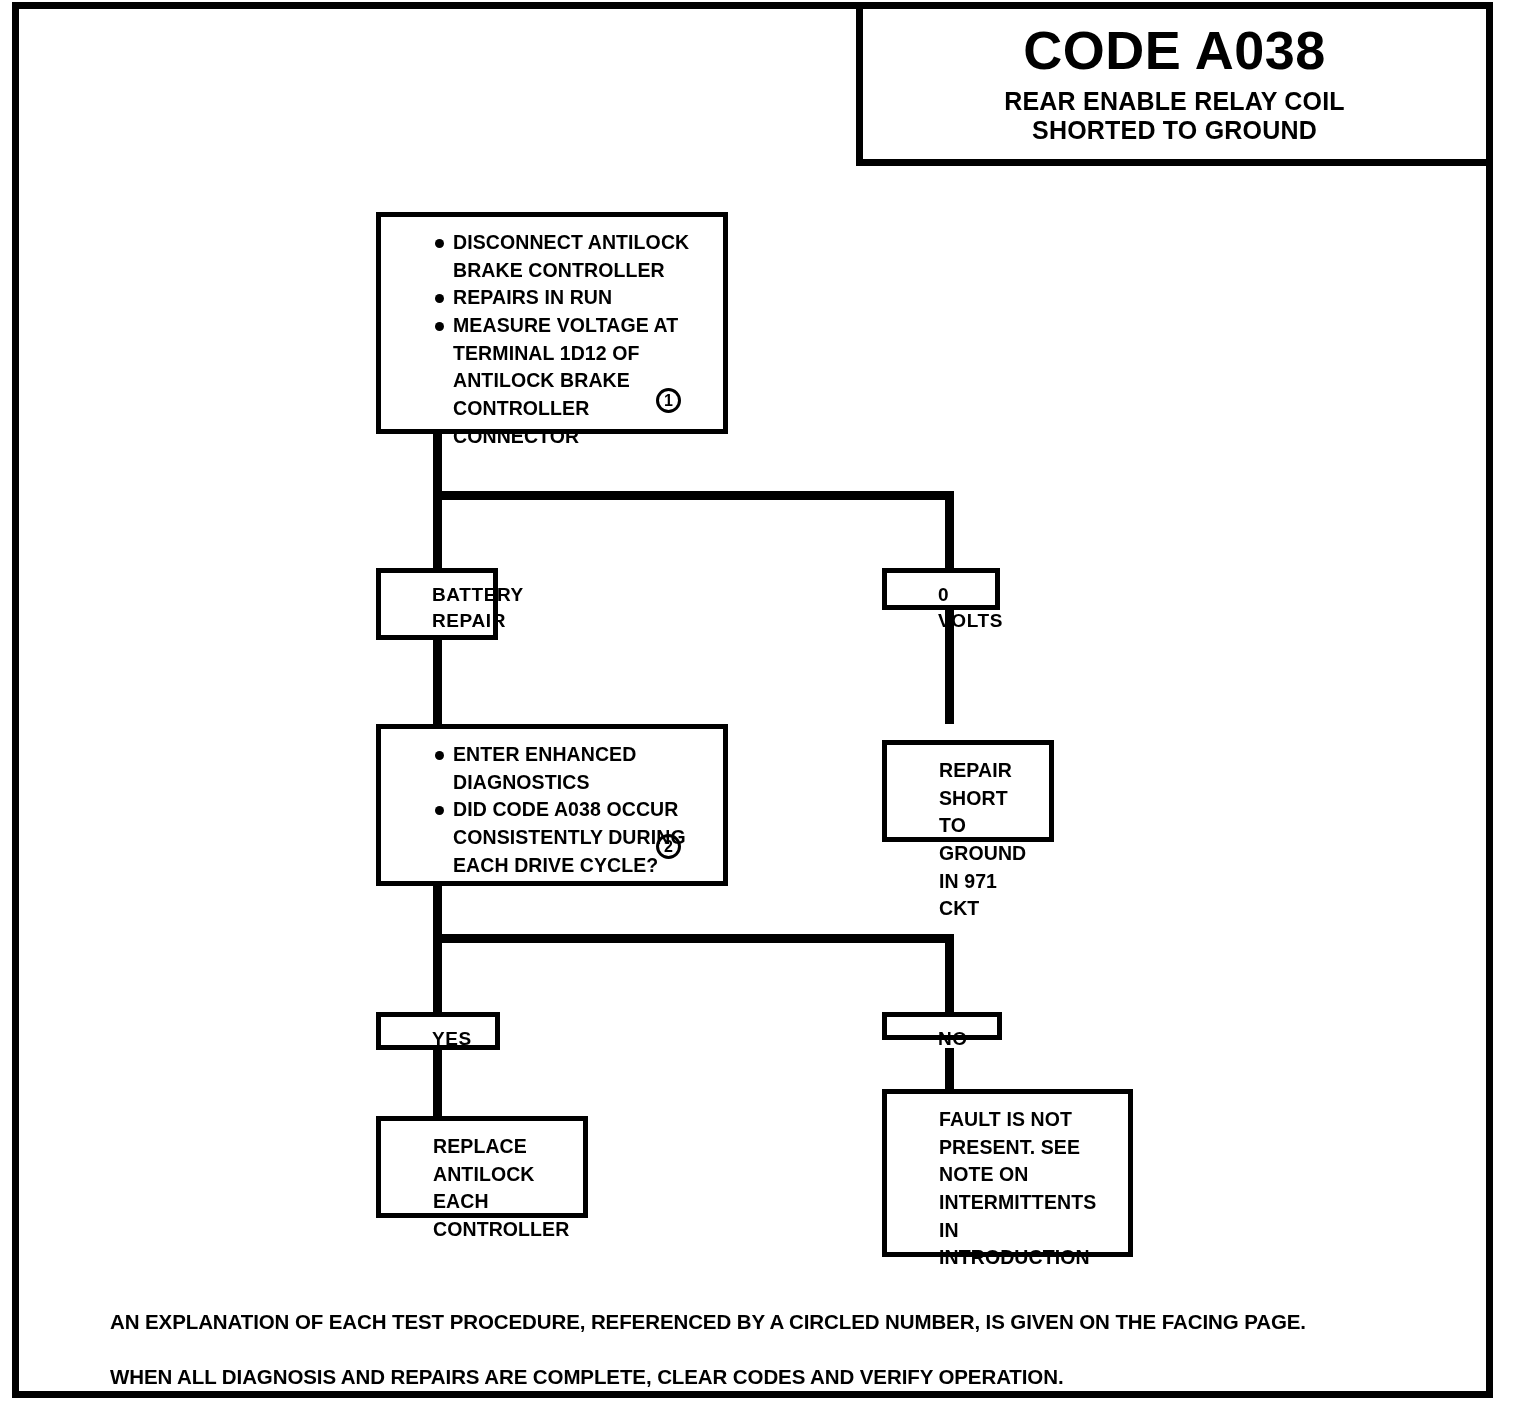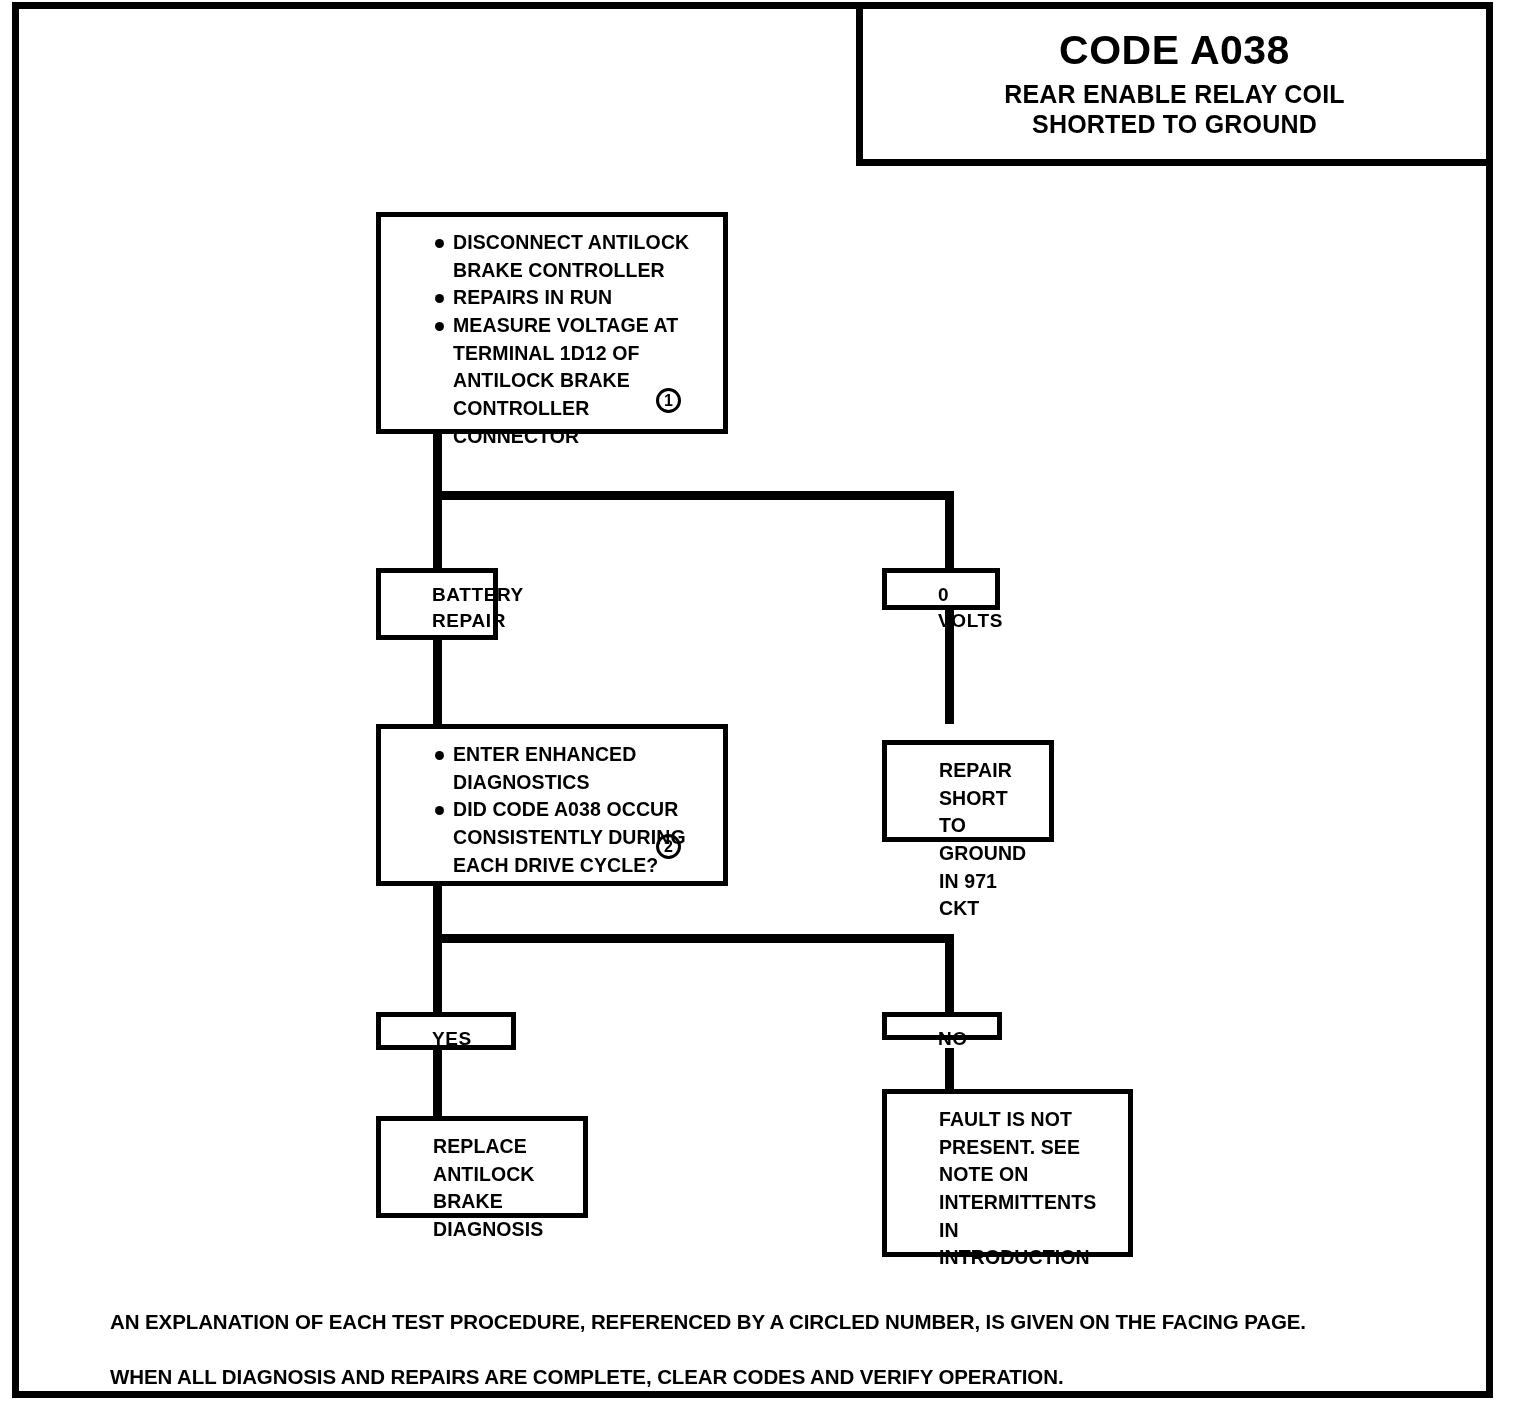"CODE A038" #header-code { font-size: 41px -> 54px }
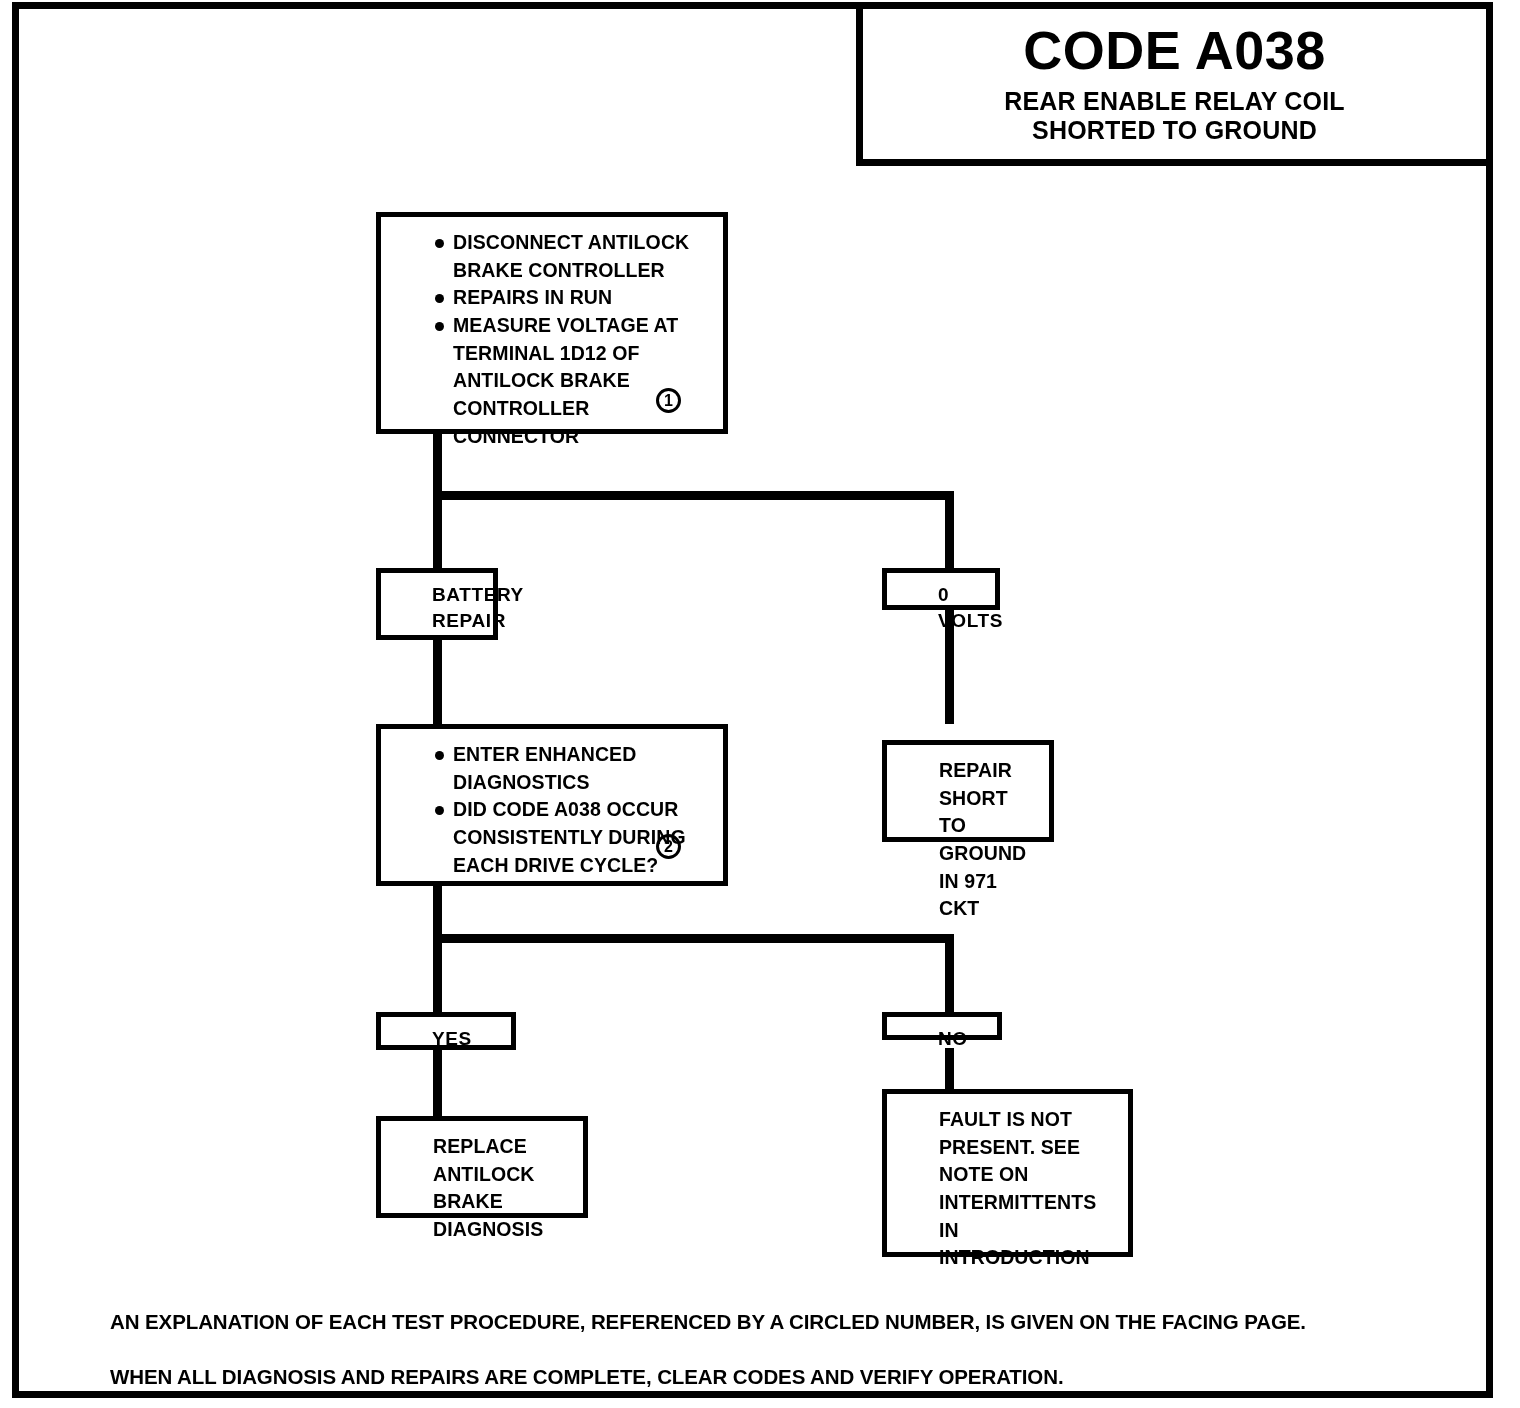"YES" div.fbox { width: 140px -> 124px }
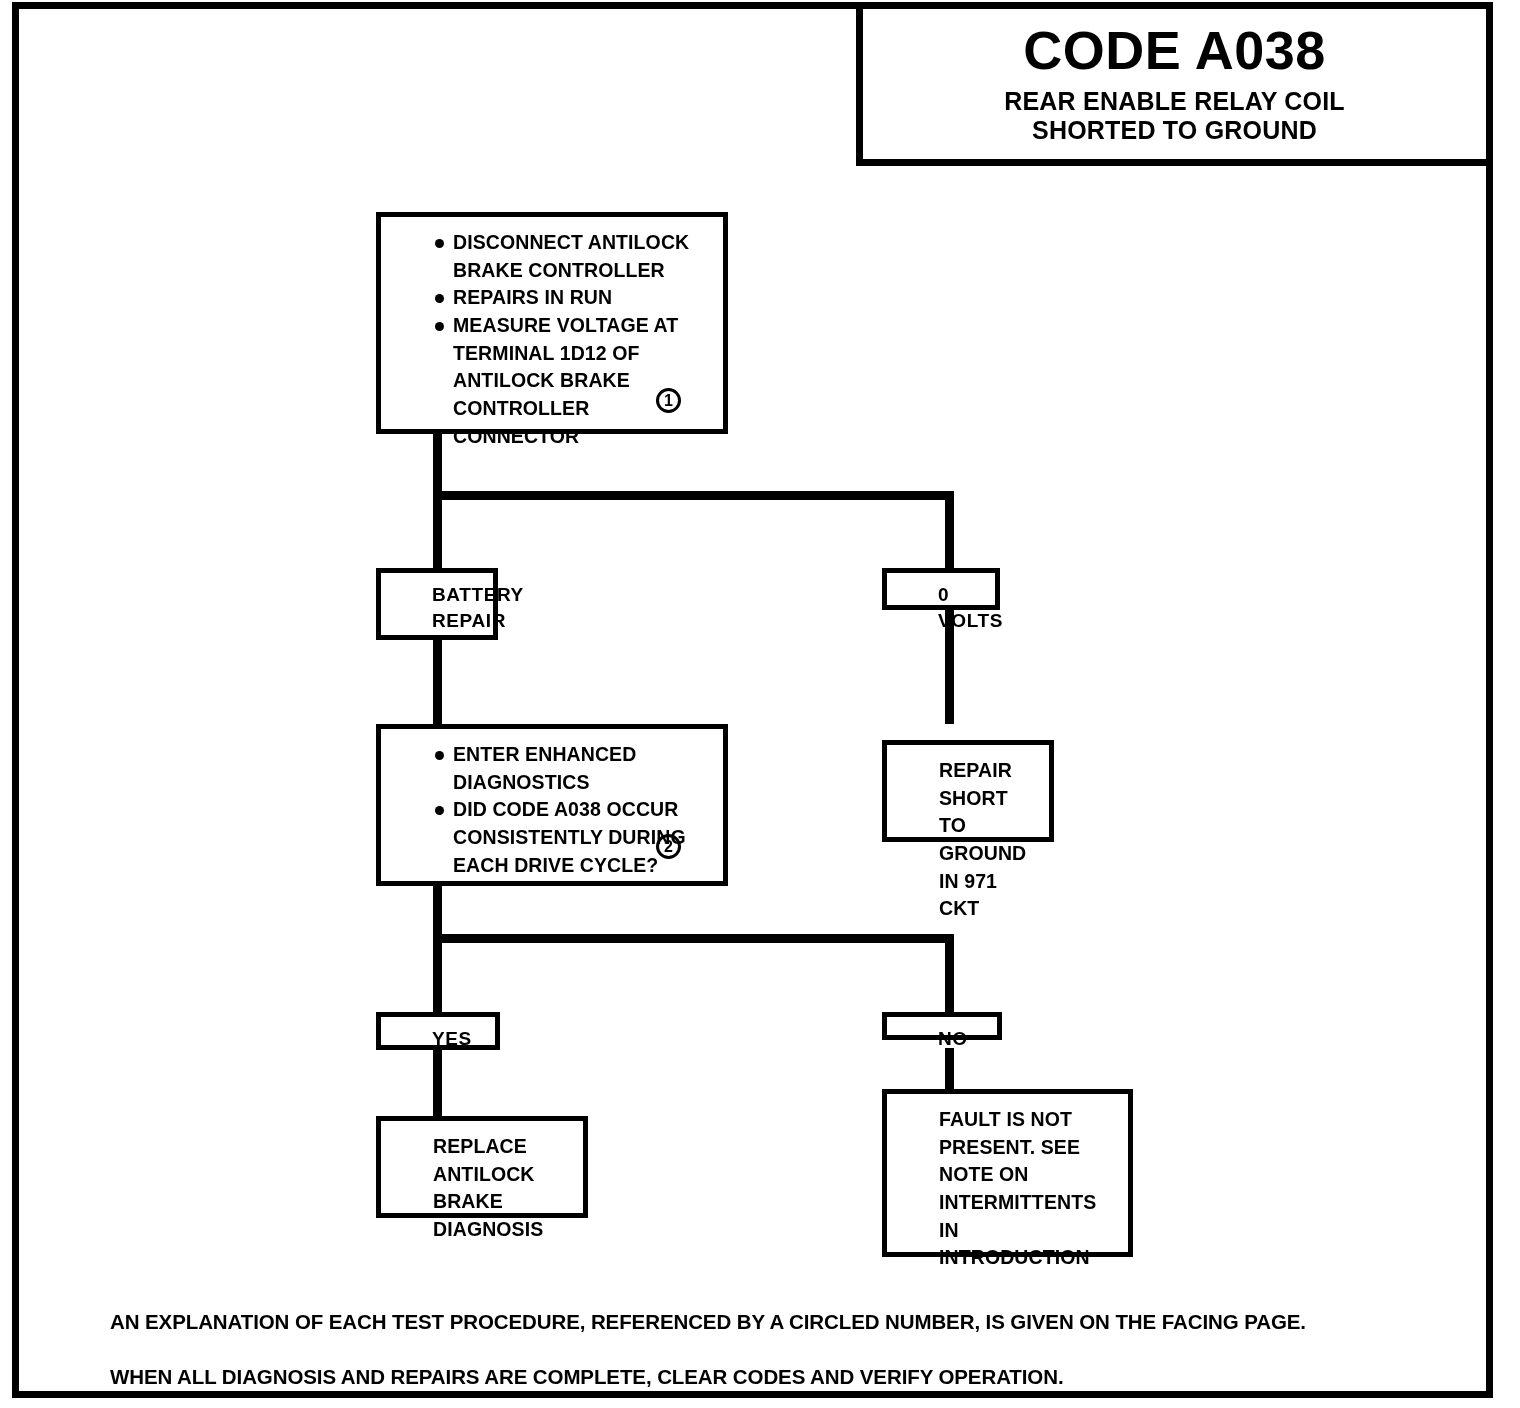"REPLACE ANTILOCK BRAKE DIAGNOSIS" div.fbox-inner { text: BRAKE DIAGNOSIS -> EACH CONTROLLER }
